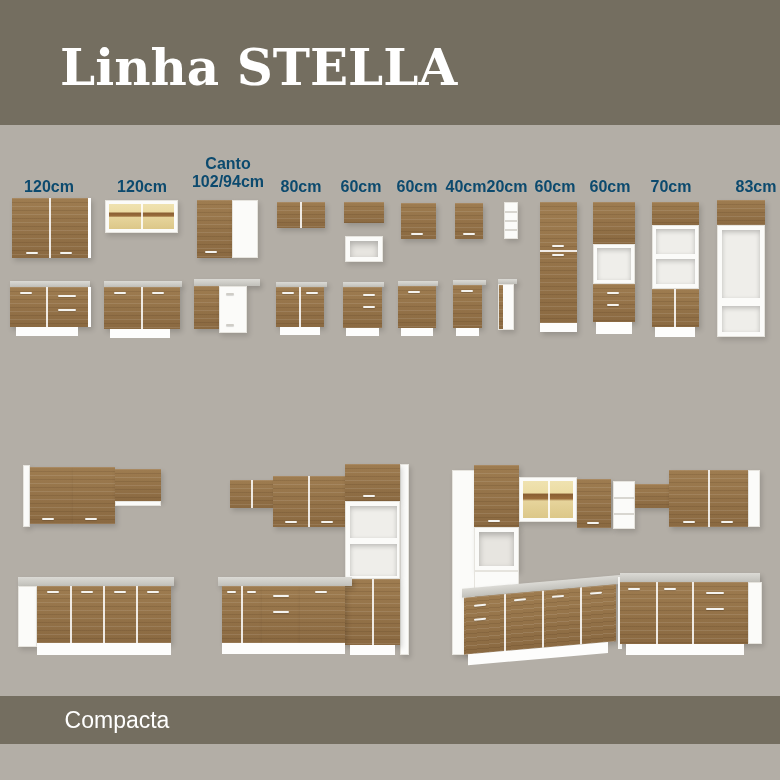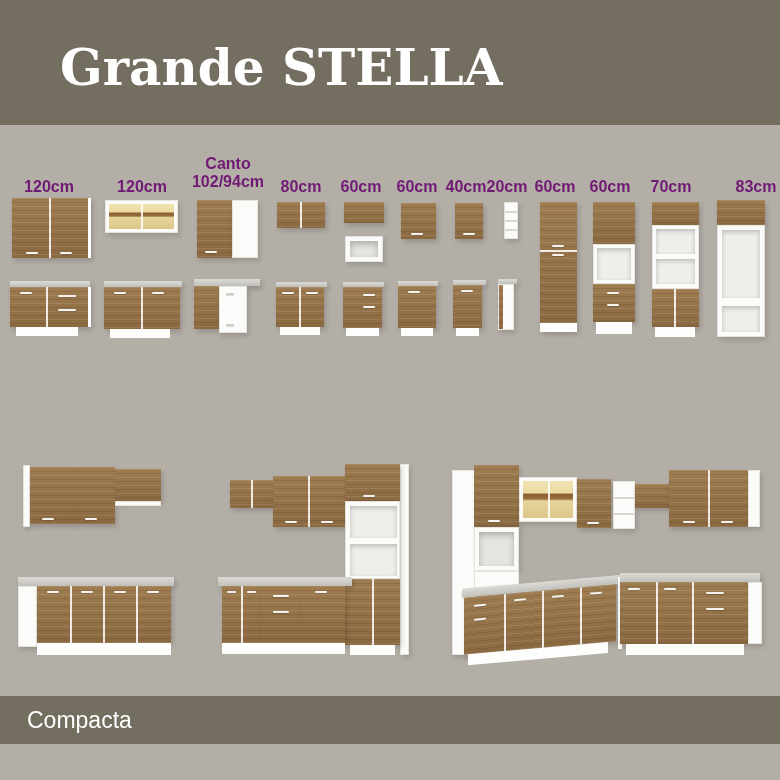"Grande STELLA" div.big-title { text: Grande -> Linha }
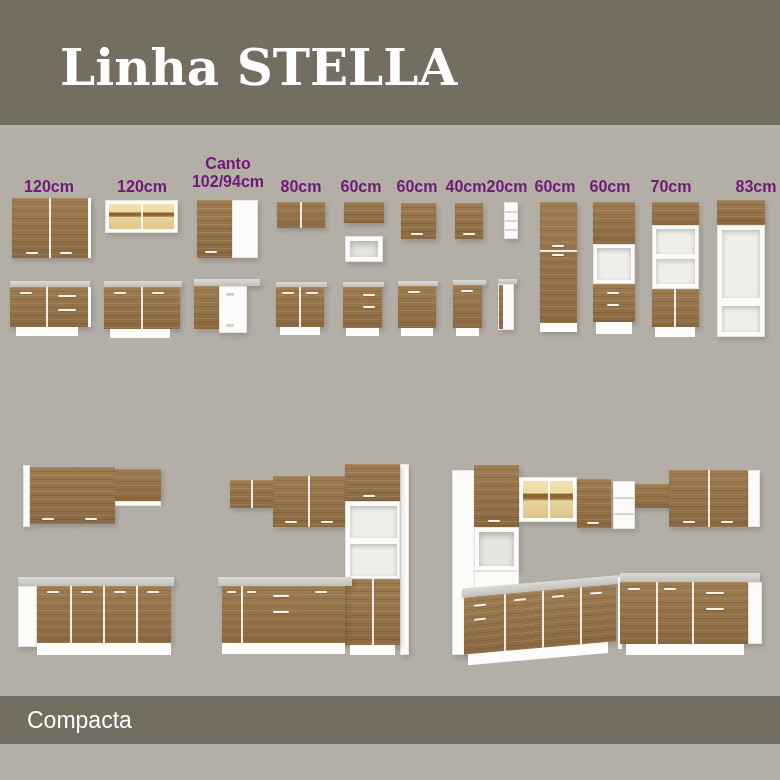"Canto" .lab { color: #701a75 -> #0c4a6e }
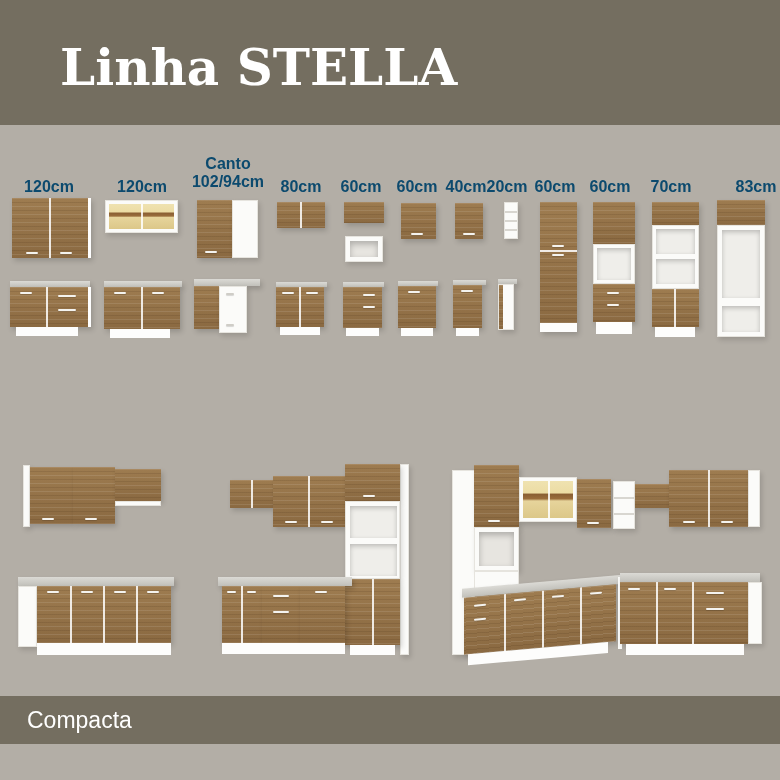"Compacta" .name-label { text-align: left -> center }
